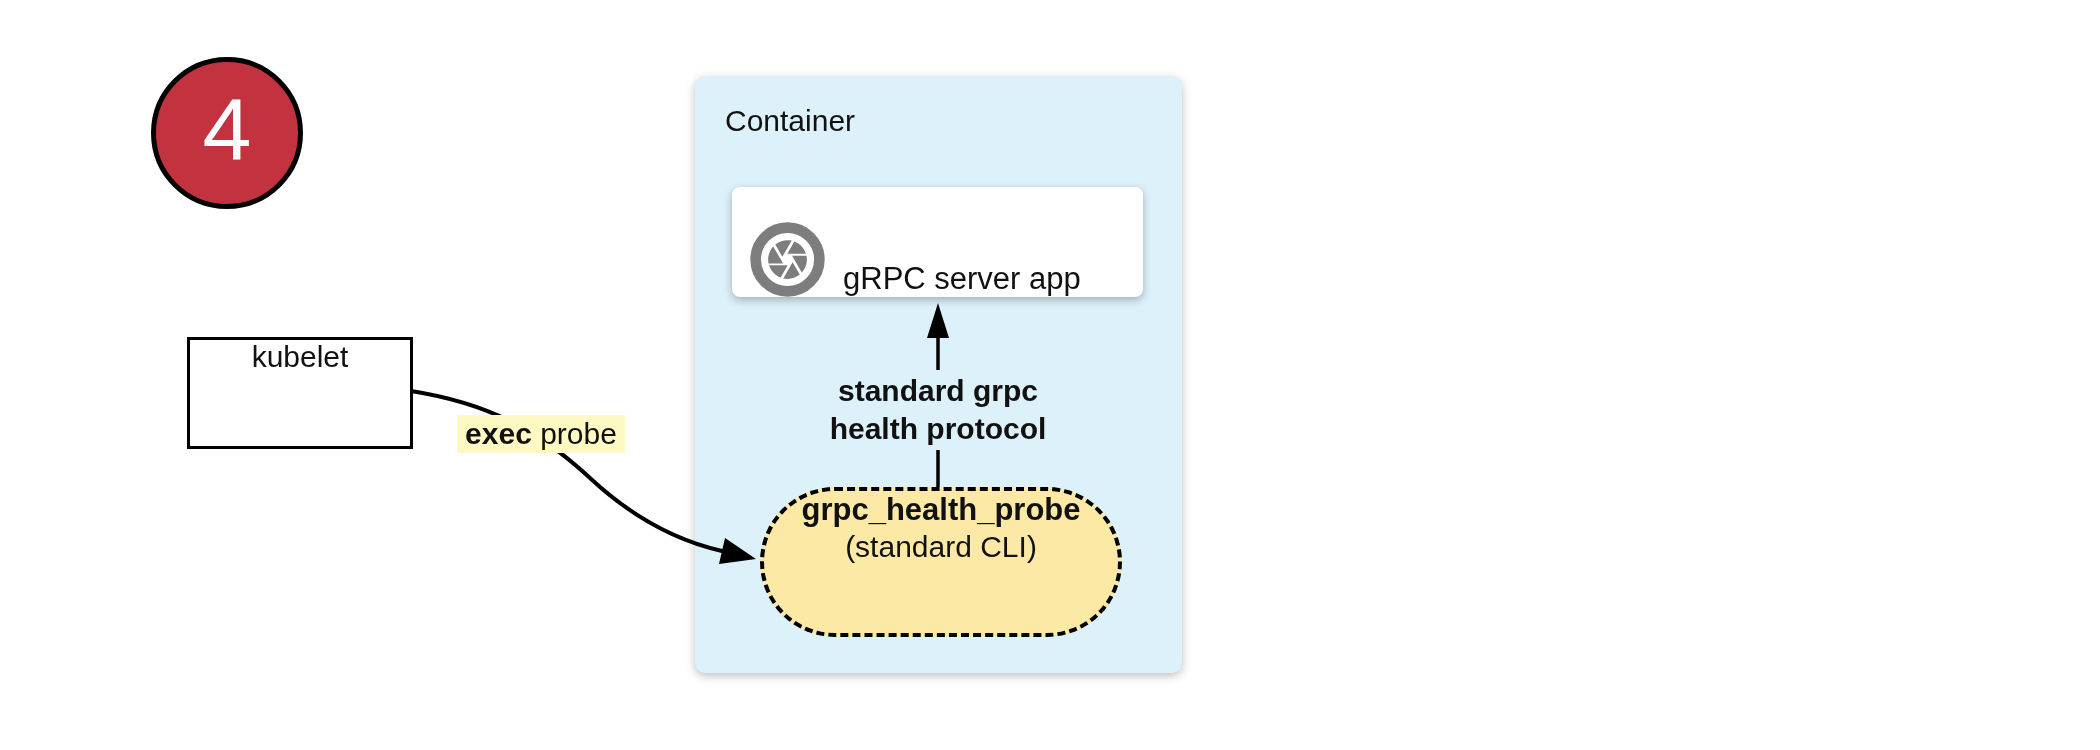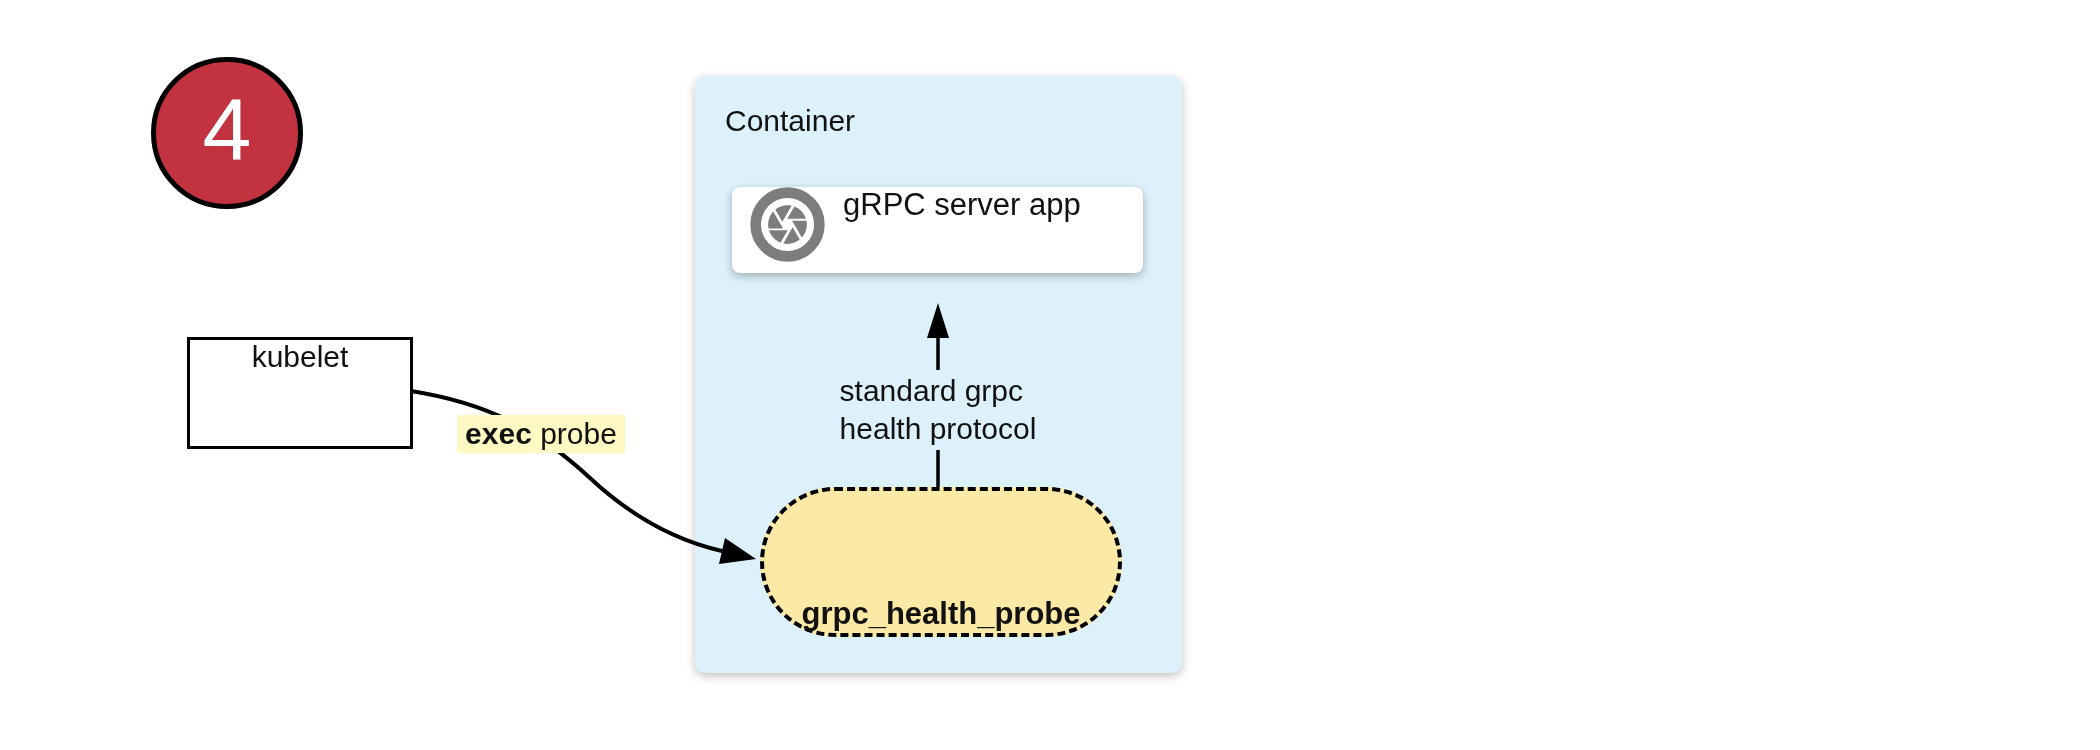"gRPC server app" .server-card { align-items: flex-start -> flex-end; height: 86px -> 110px }
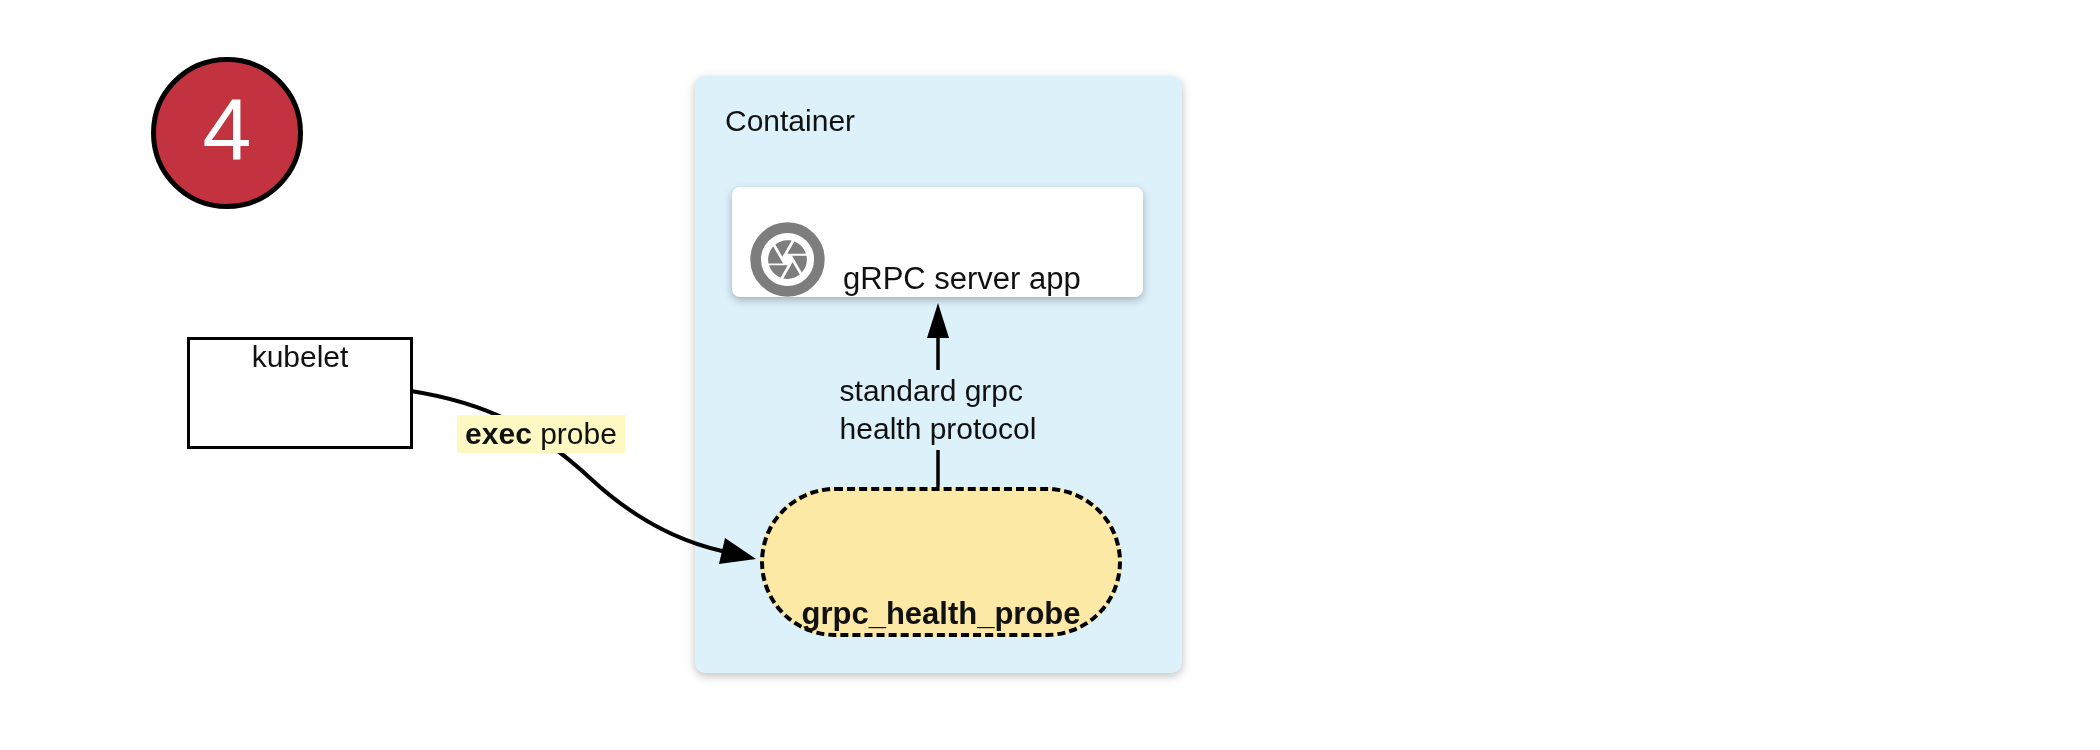"standard grpc" .protocol-label { font-weight: none -> bold; text-align: none -> center }
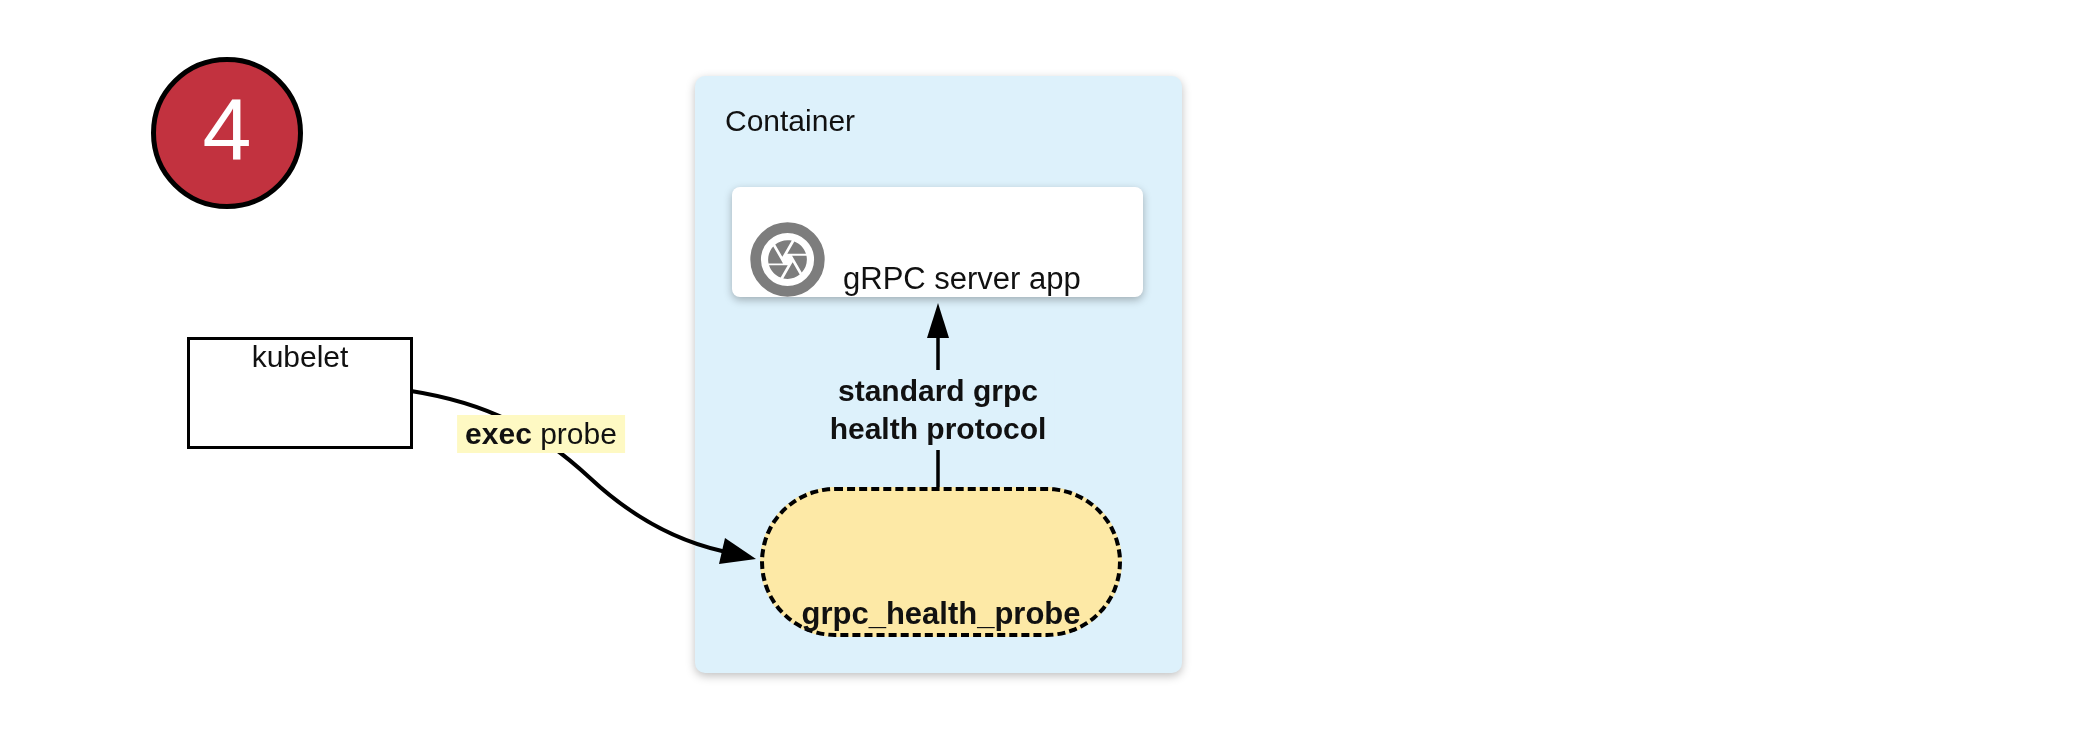"grpc_health_probe" .probe-pill { justify-content: flex-end -> flex-start }
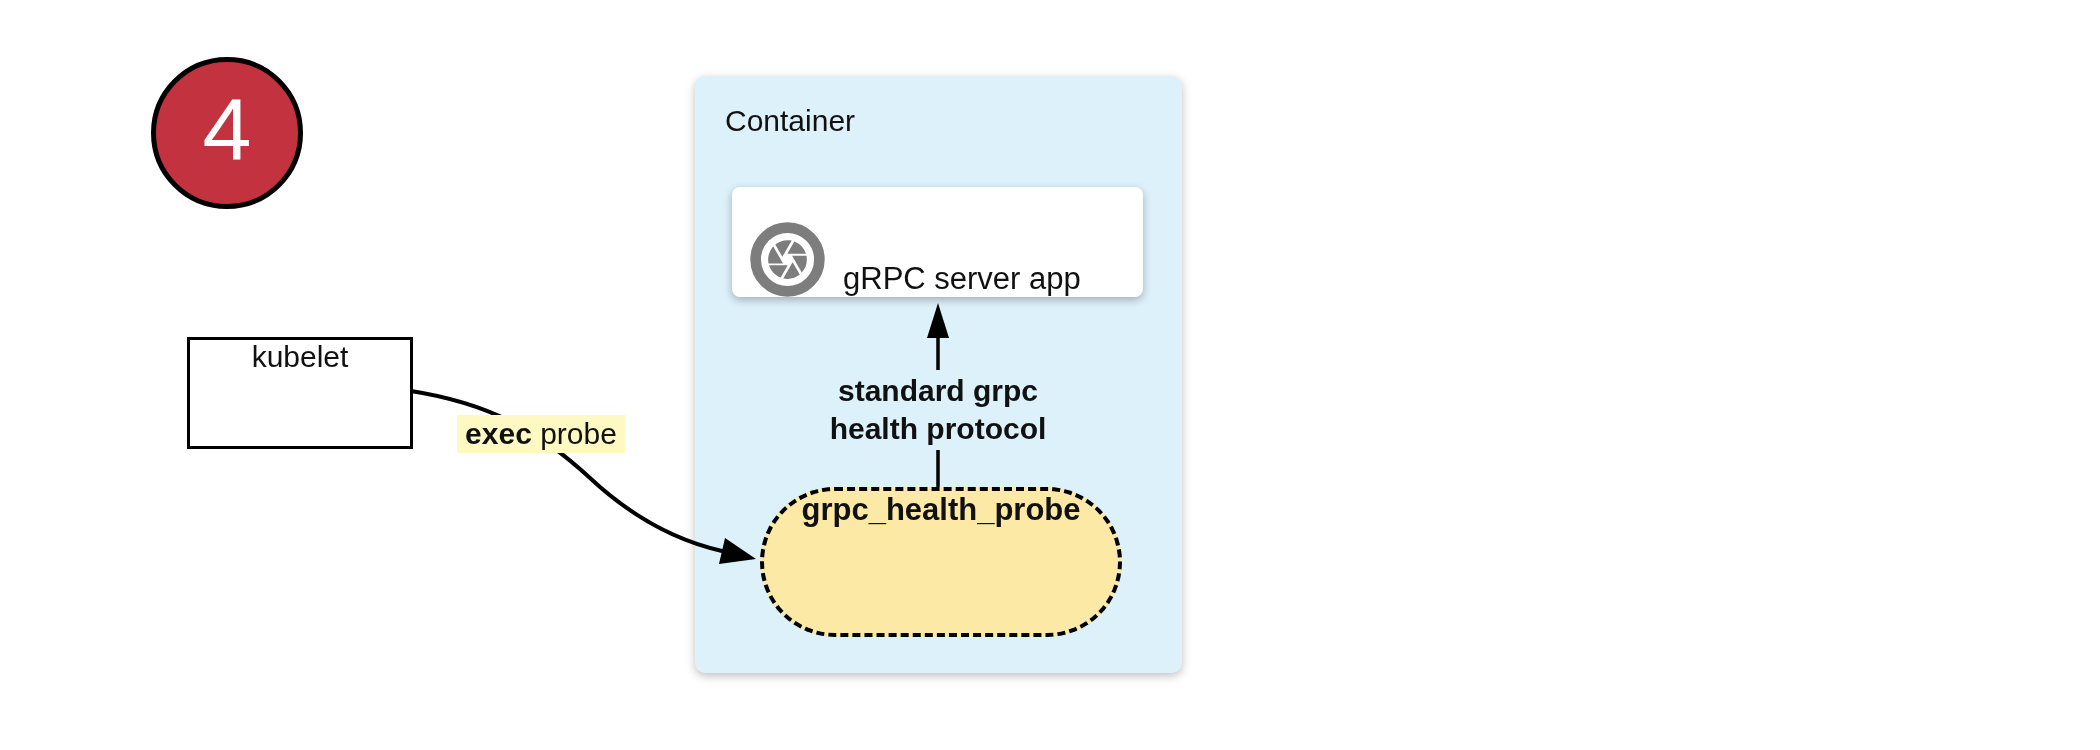"(standard CLI)" div.subtitle { html: none -> <div>(standard CLI)</div> }
